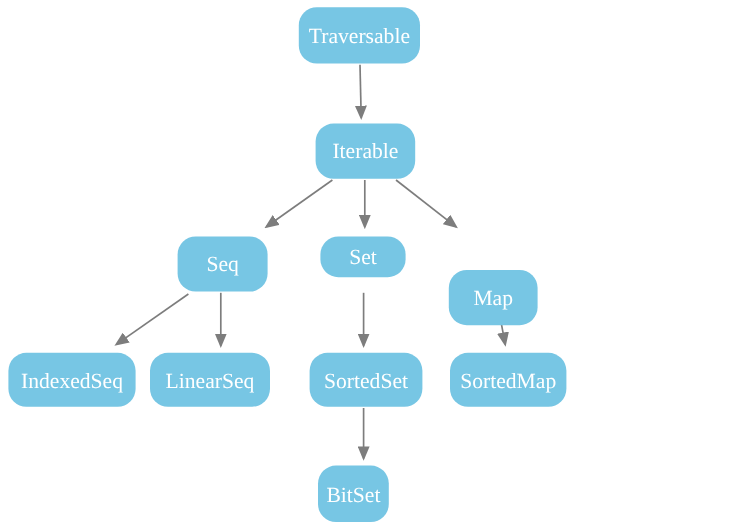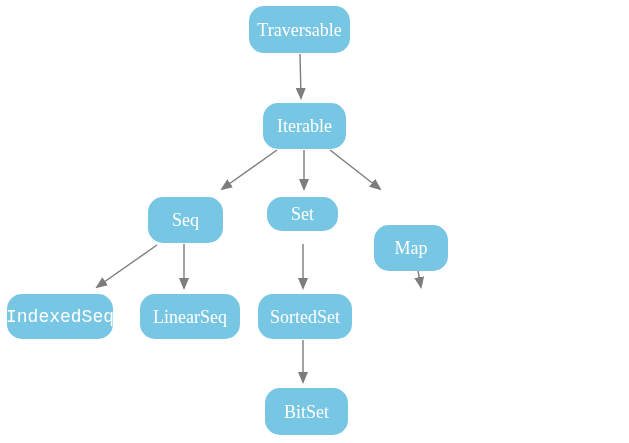"IndexedSeq" #n-indexedseq { font-family: Liberation Mono, monospace -> none }
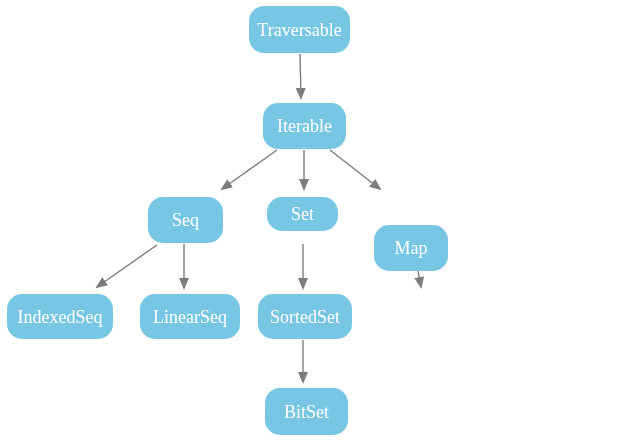"LinearSeq" #n-linearseq { left: 140px -> 125px }
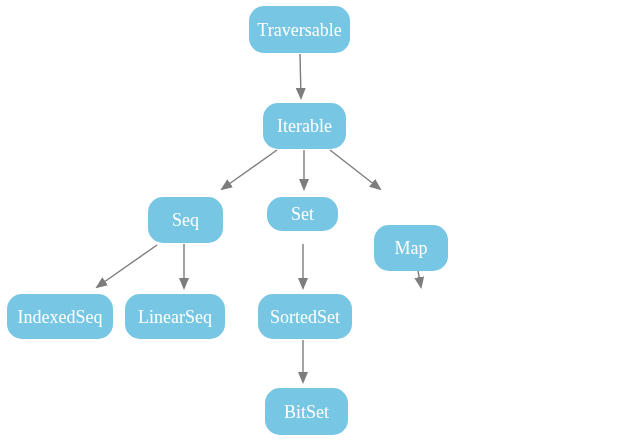"SortedMap" div.node { html: none -> <div>SortedMap</div> }
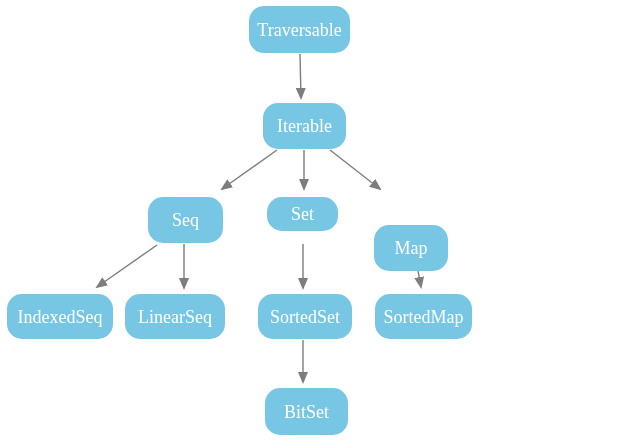"BitSet" #n-bitset { width: 83px -> 59px }
